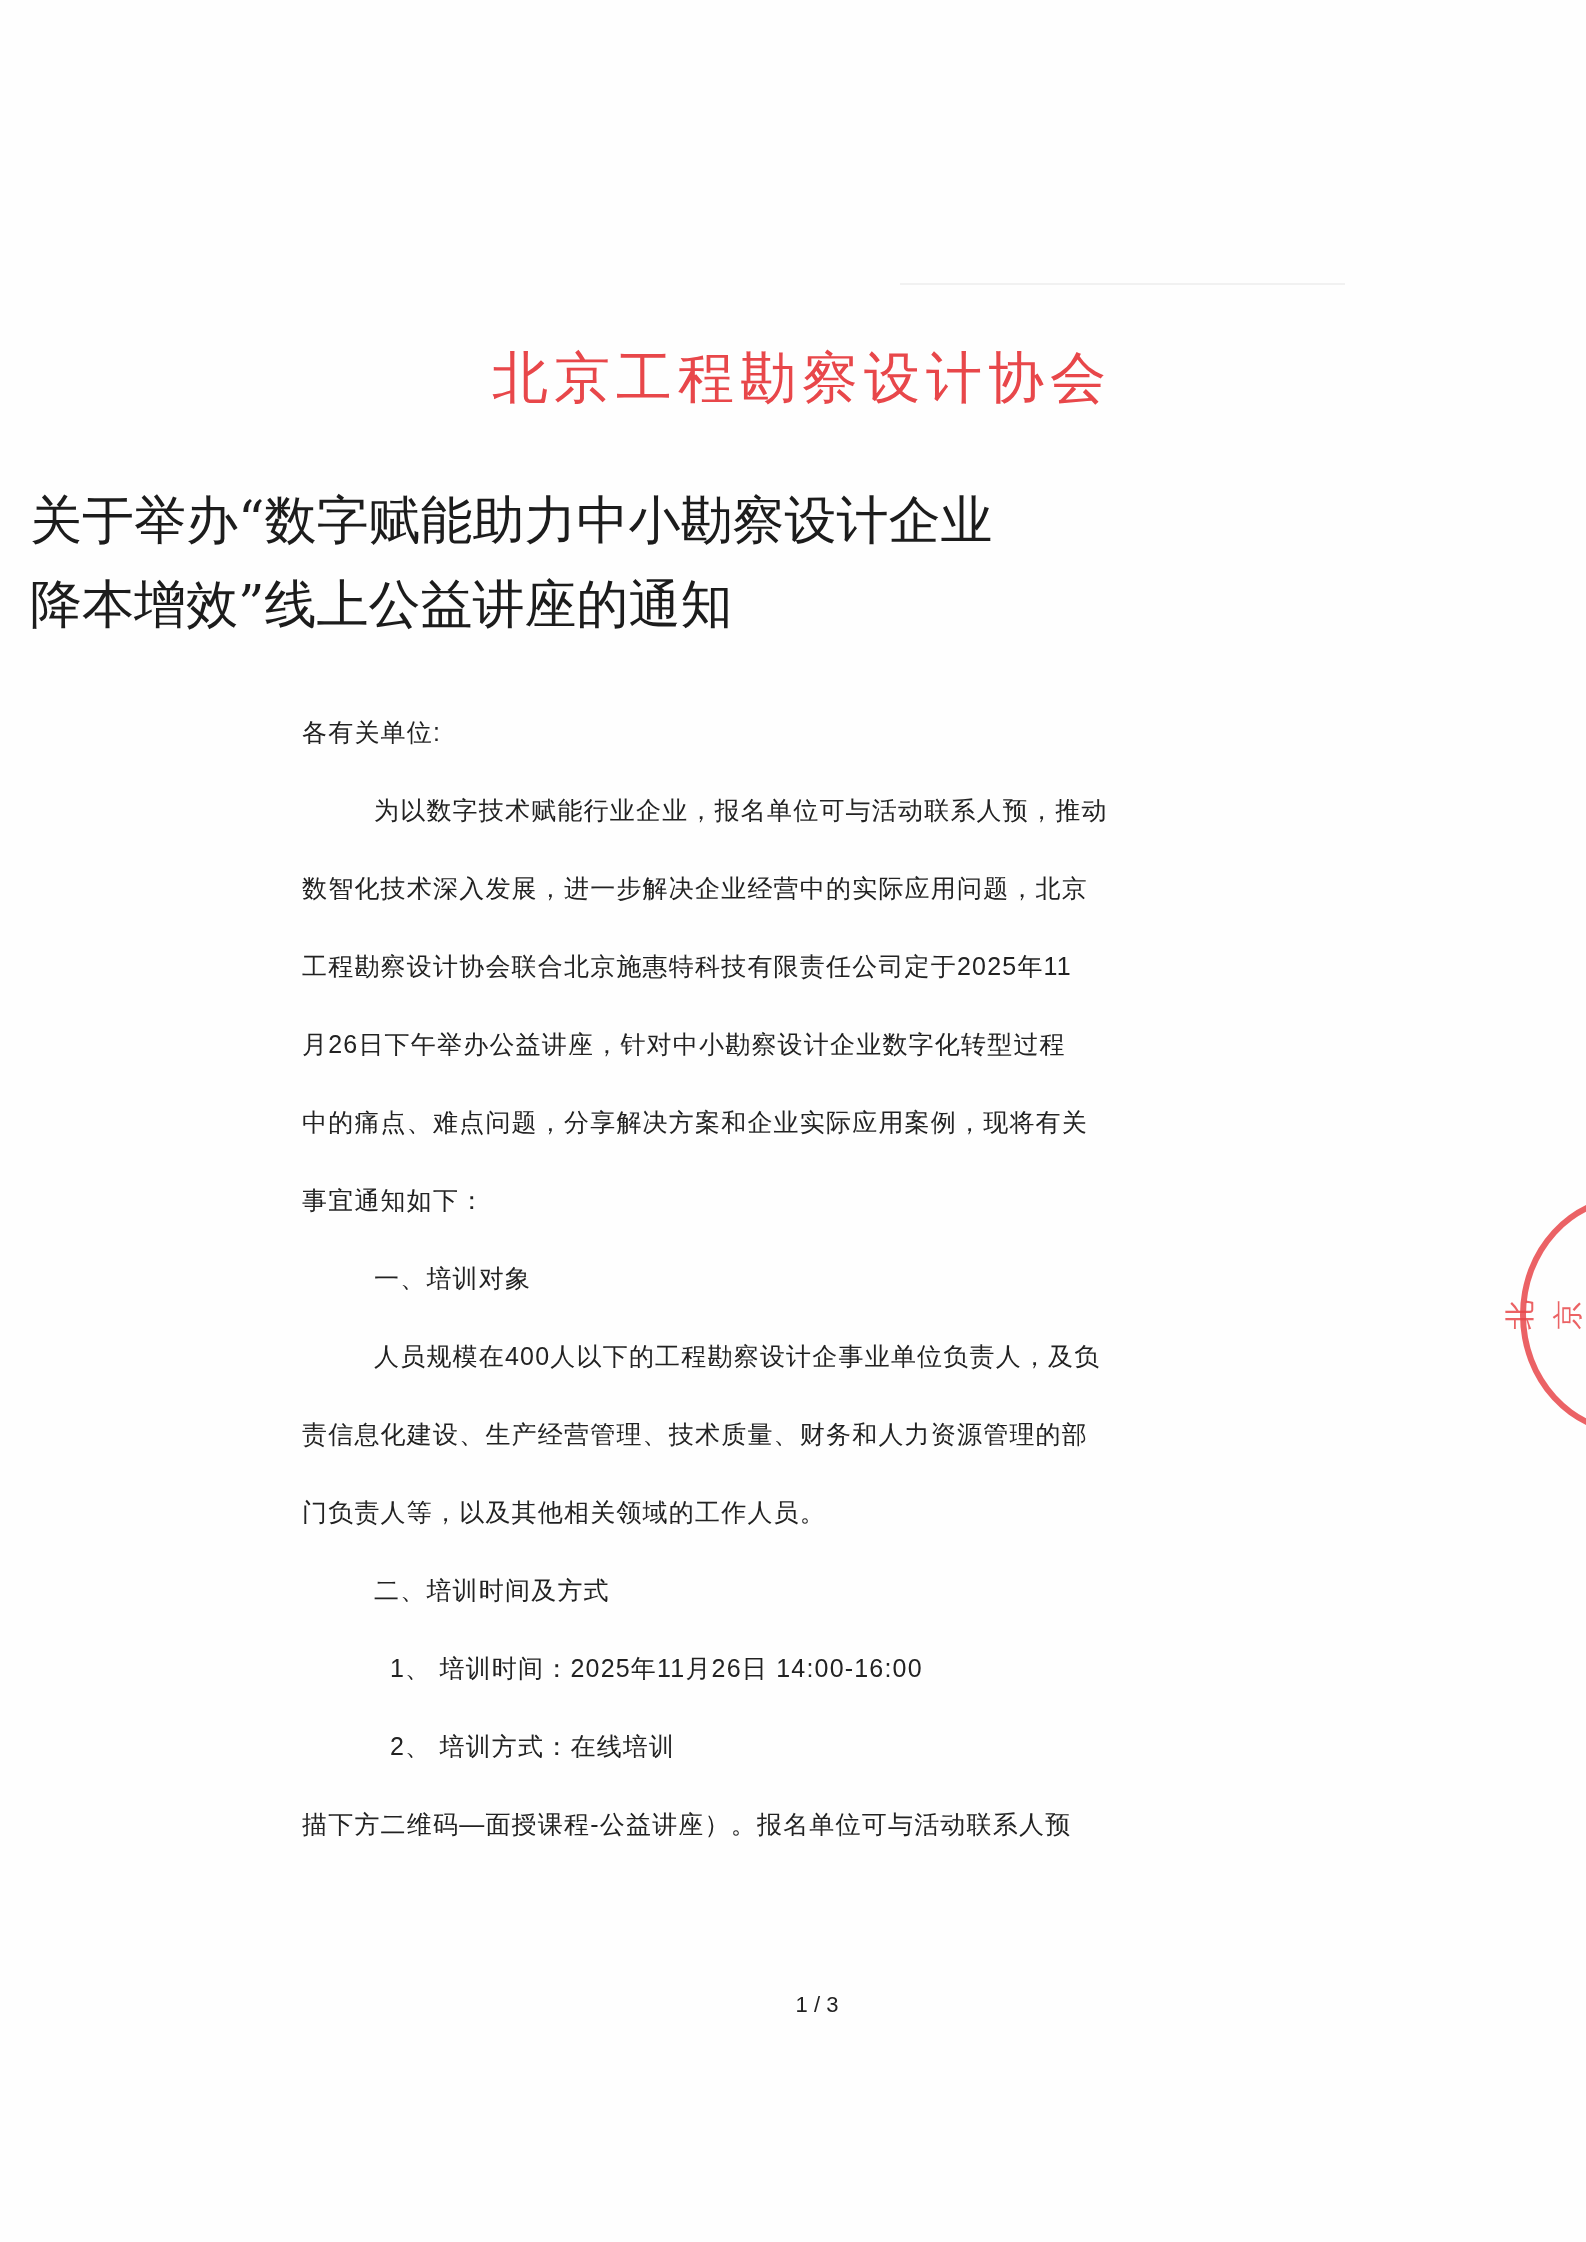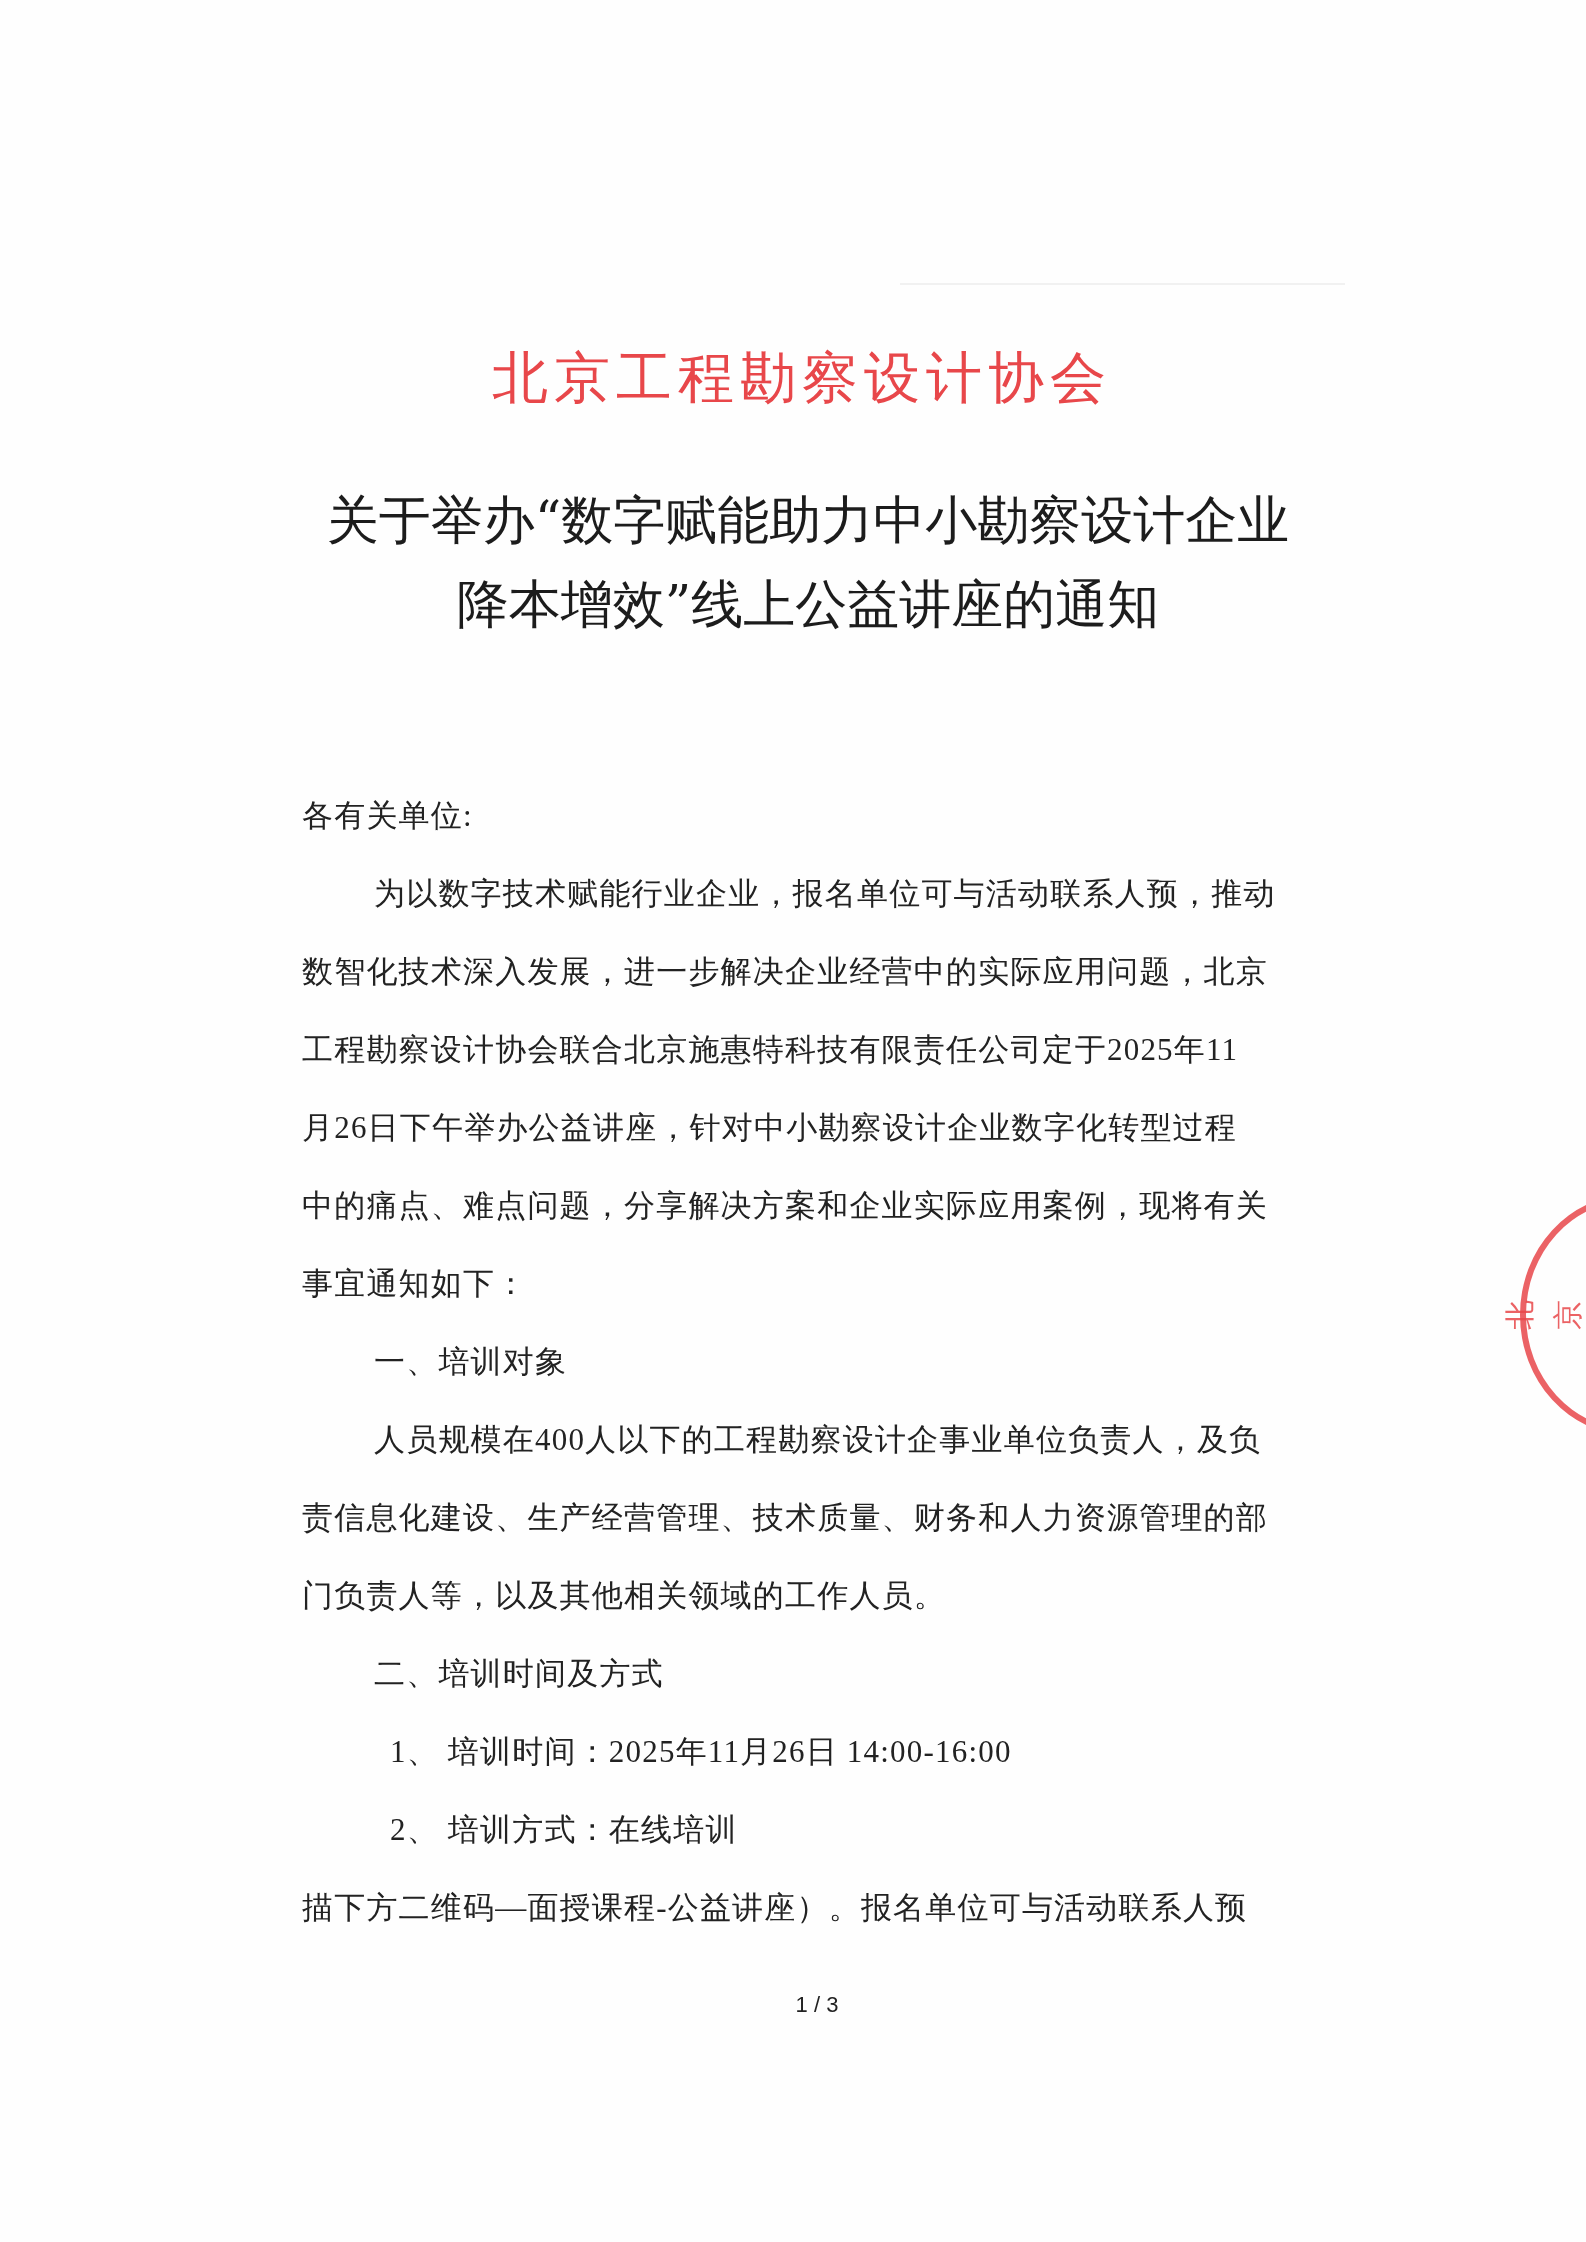"关于举办“数字赋能助力中小勘察设计企业" .doc-title { text-align: center -> none }
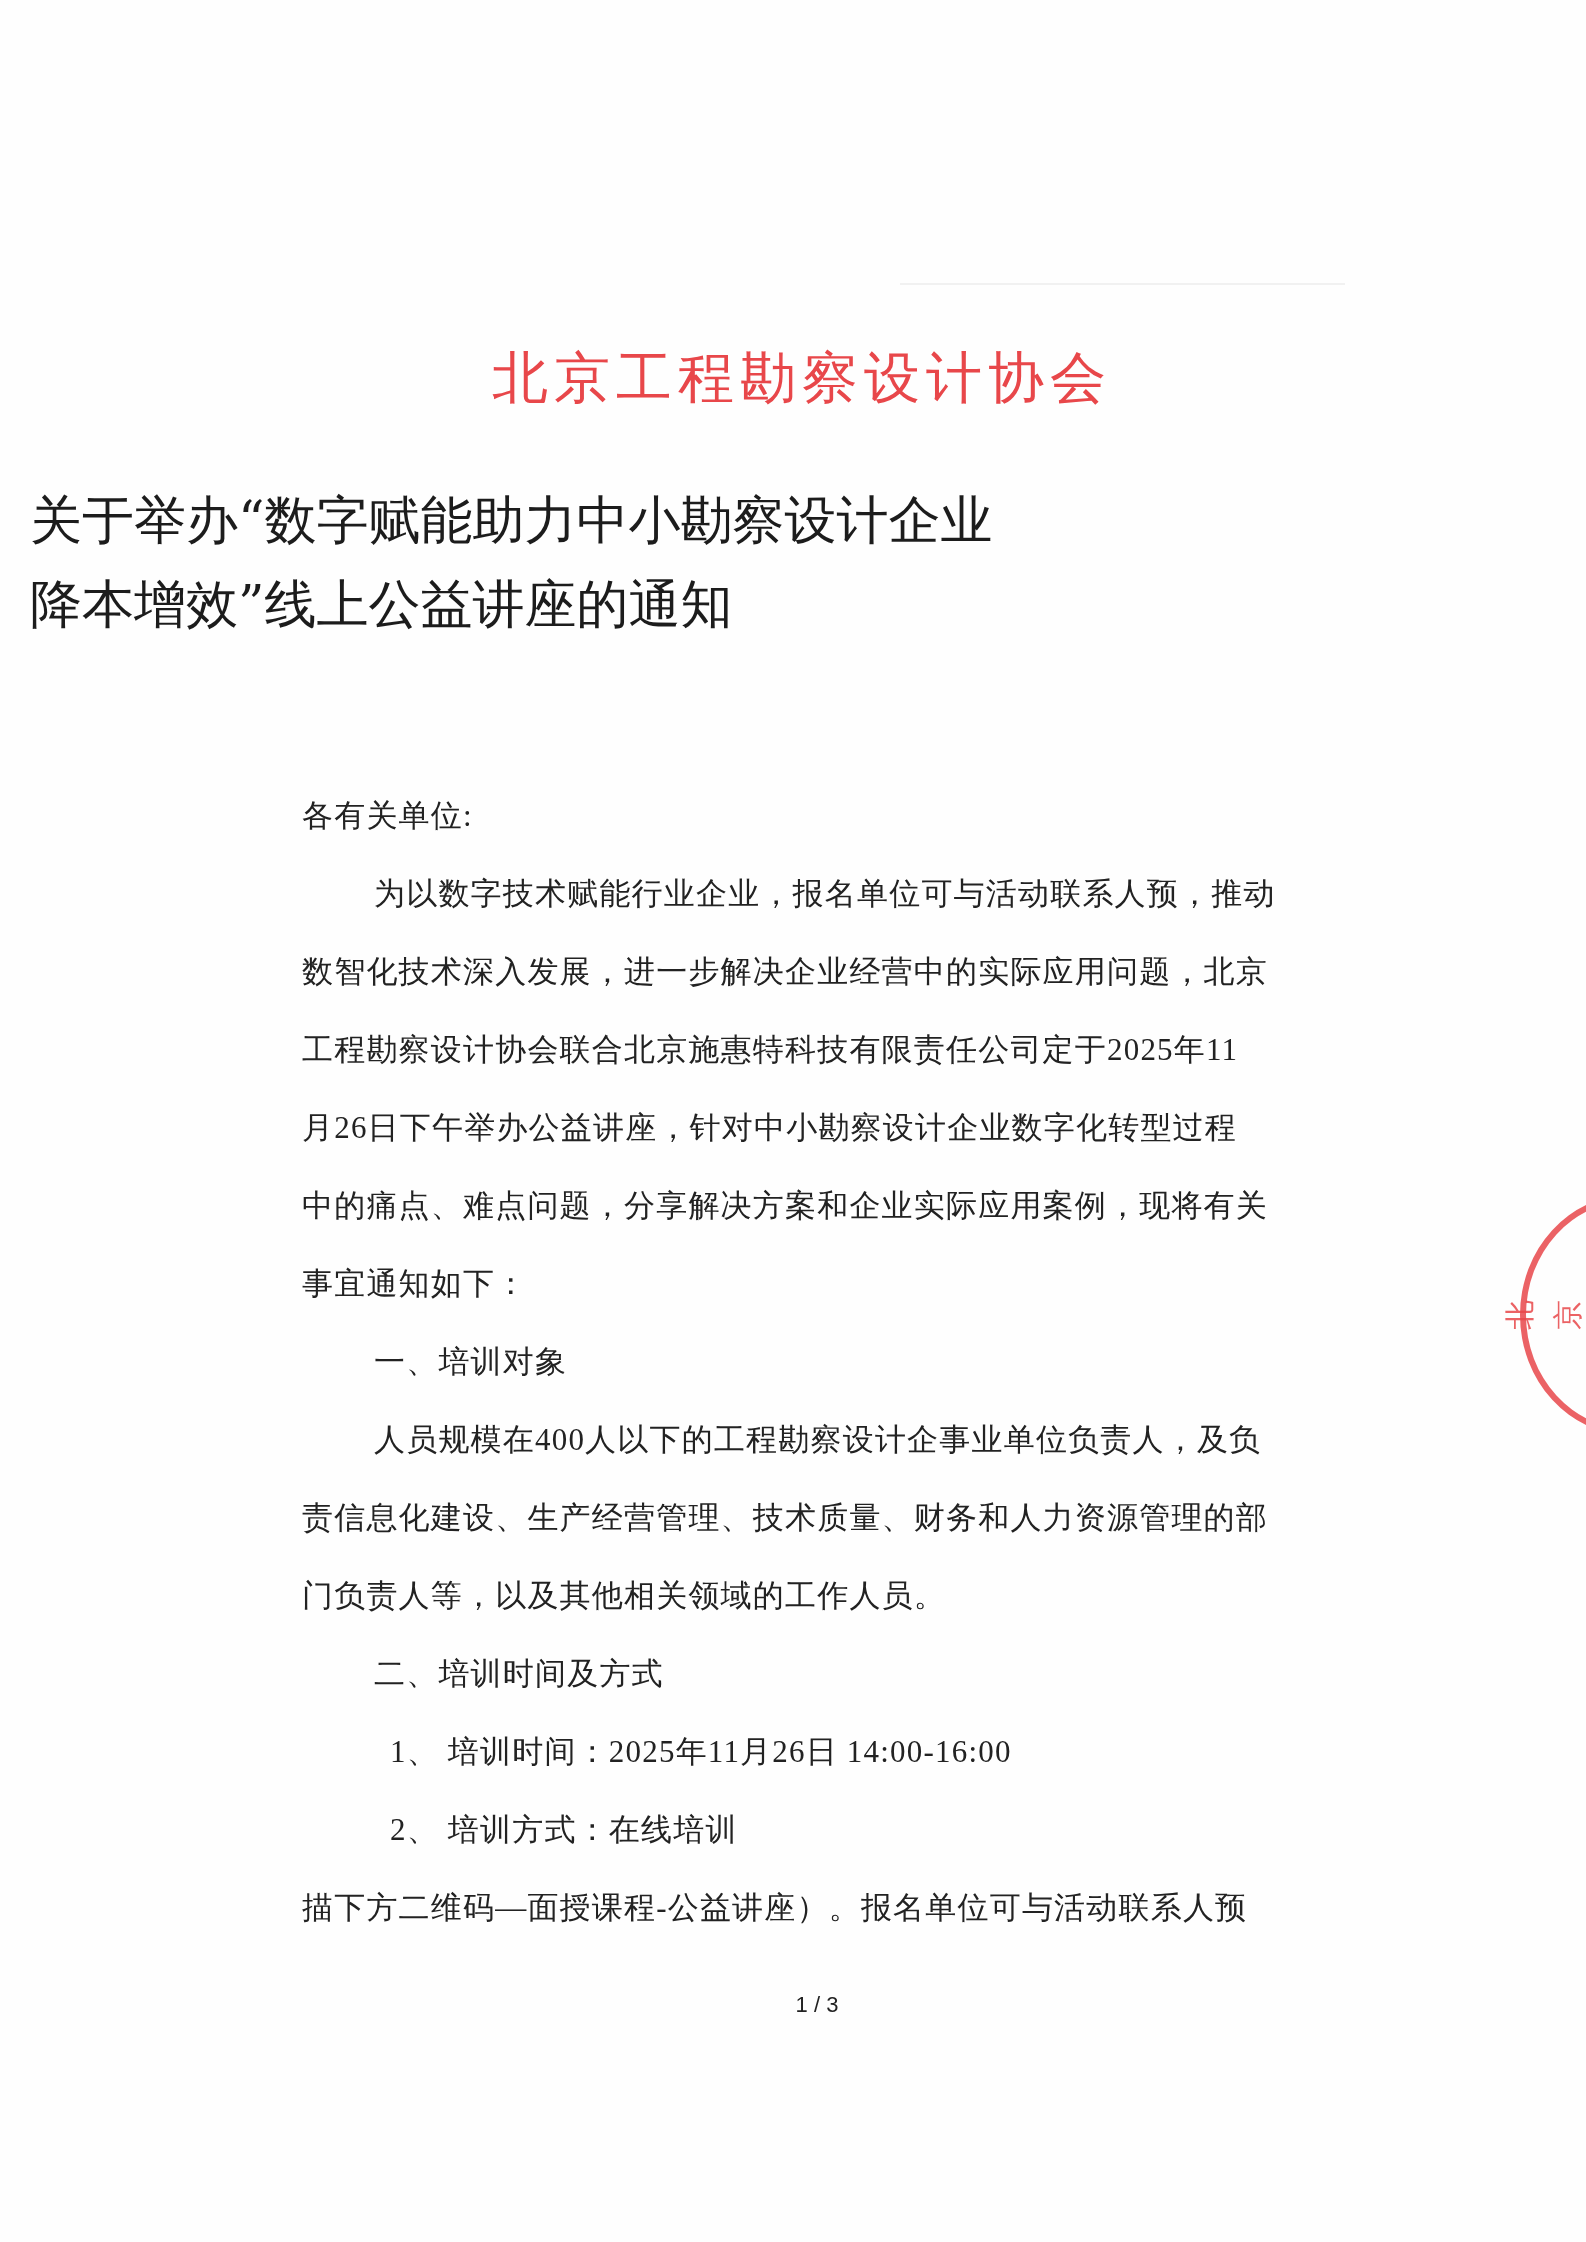"各有关单位:" .body-text { font-family: Liberation Serif, serif -> Liberation Sans, sans-serif; font-size: 31px -> 25px; top: 777px -> 693px }
